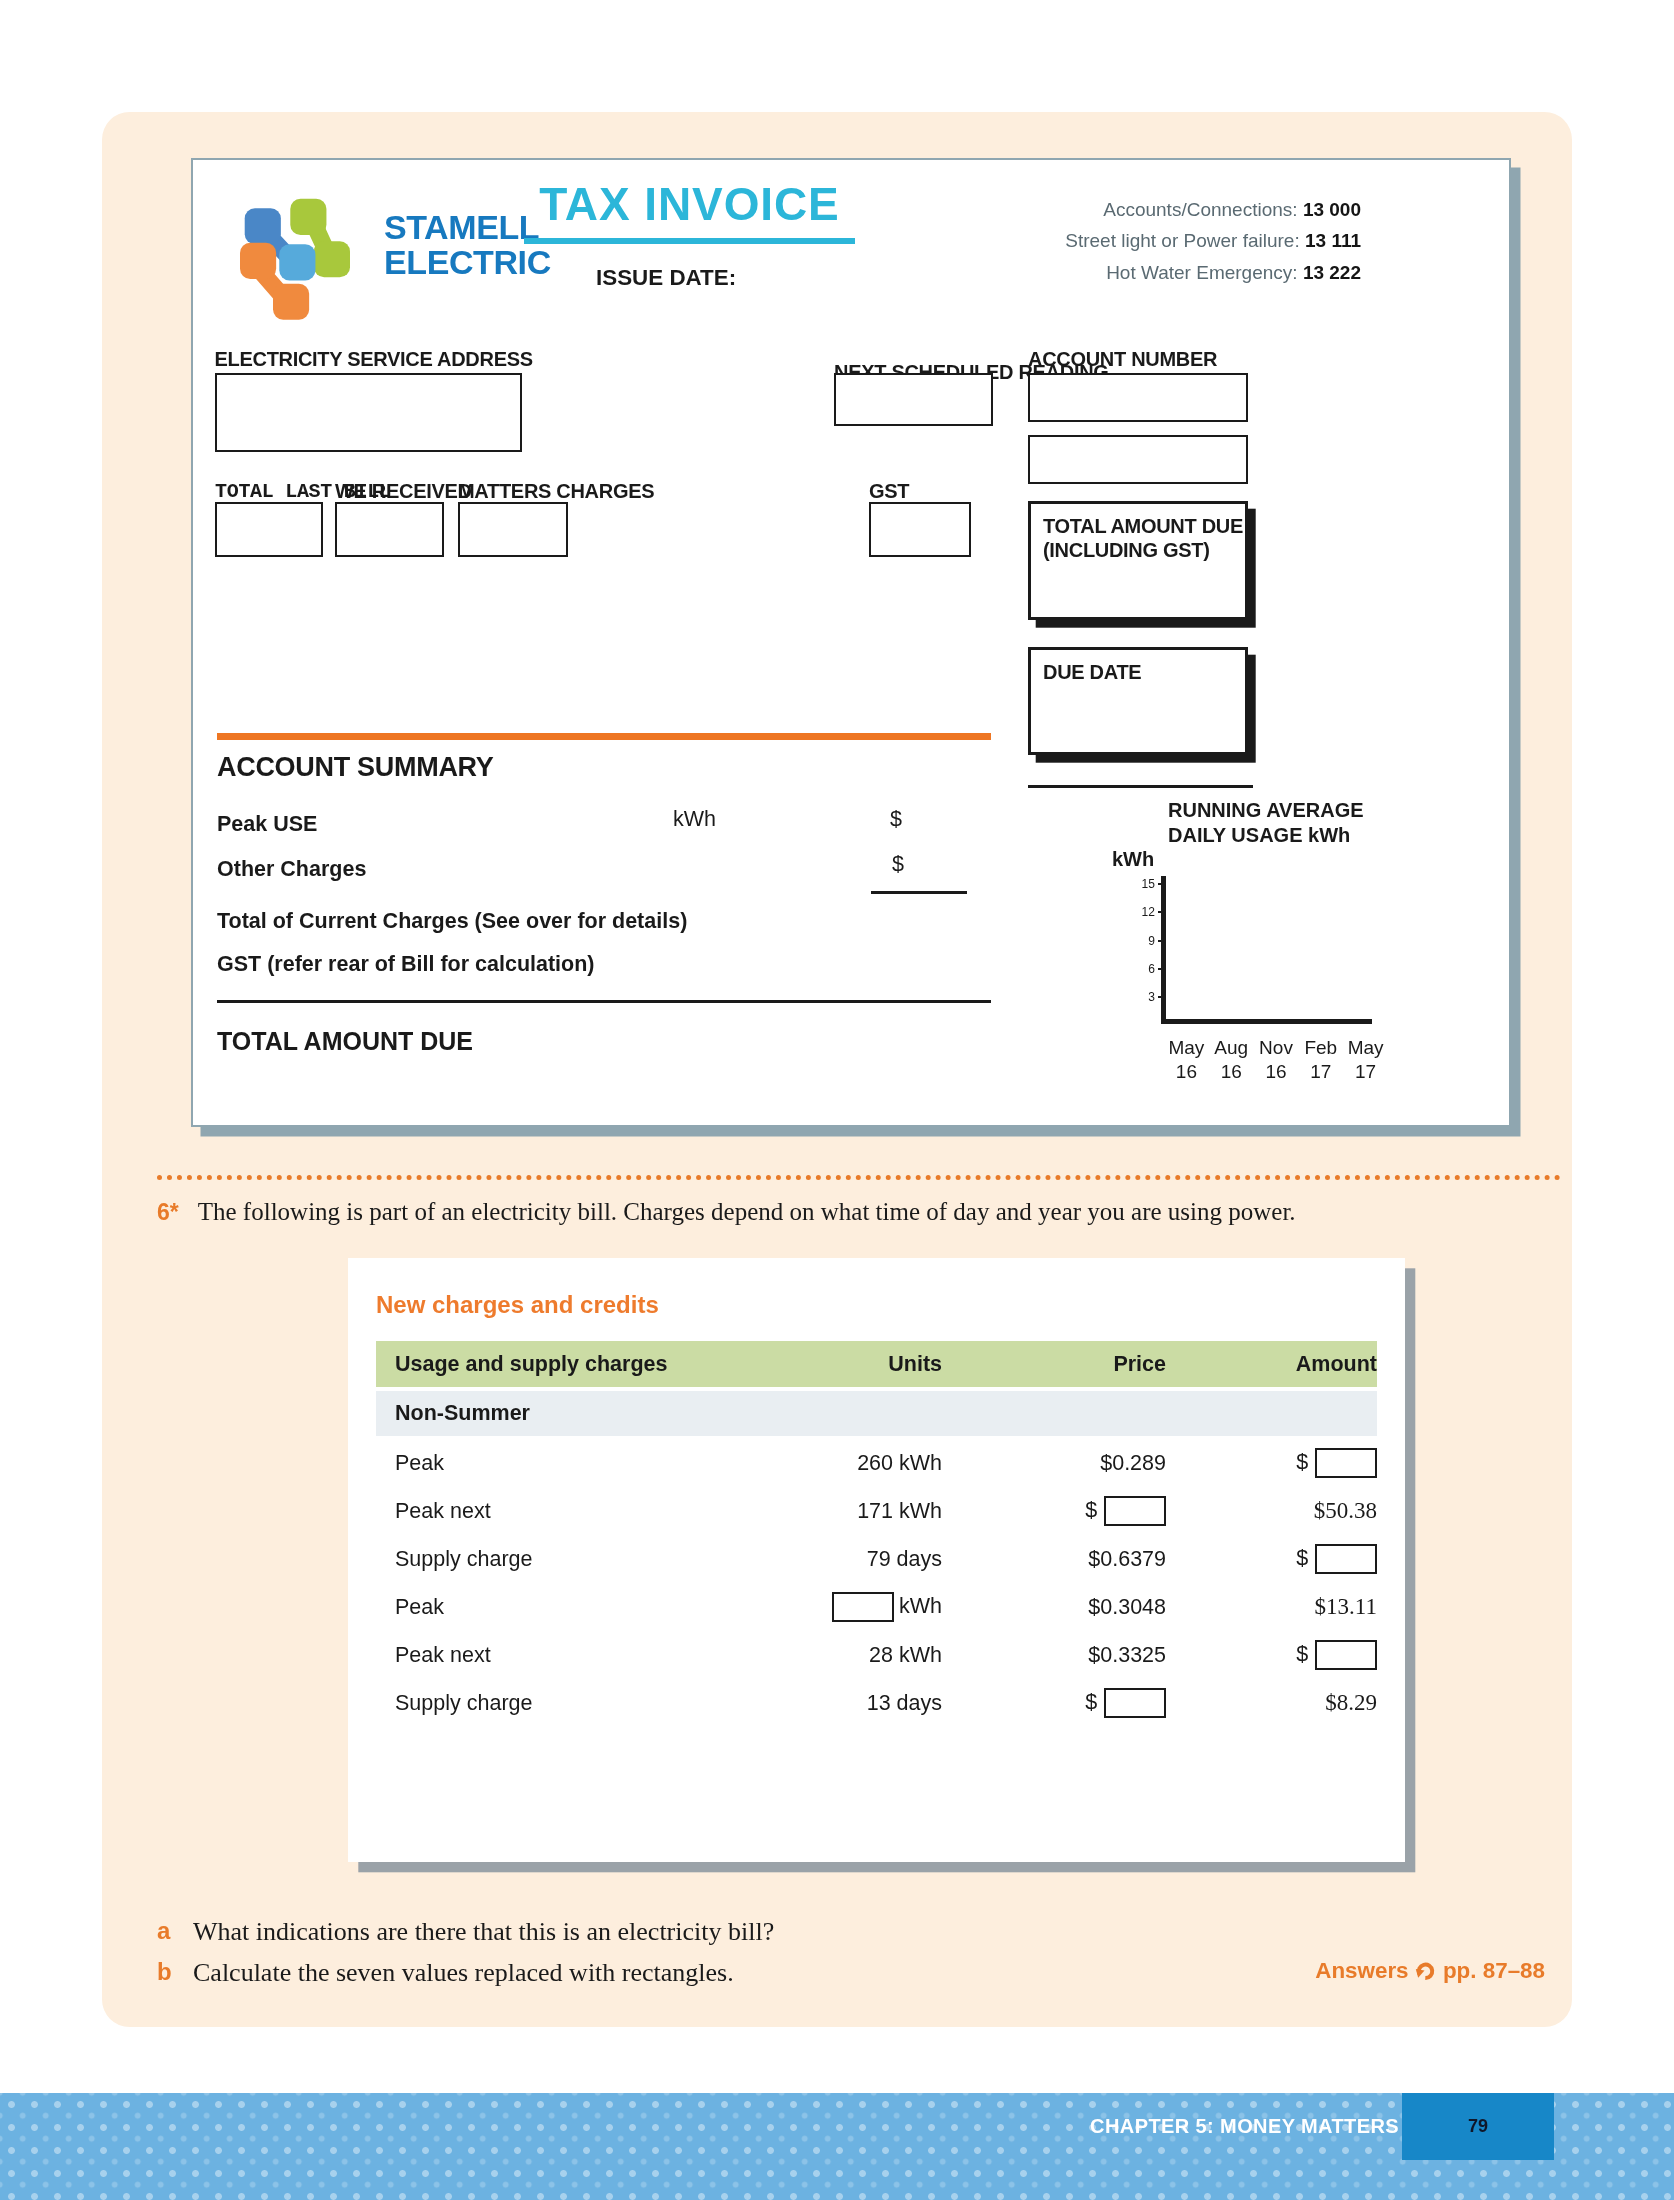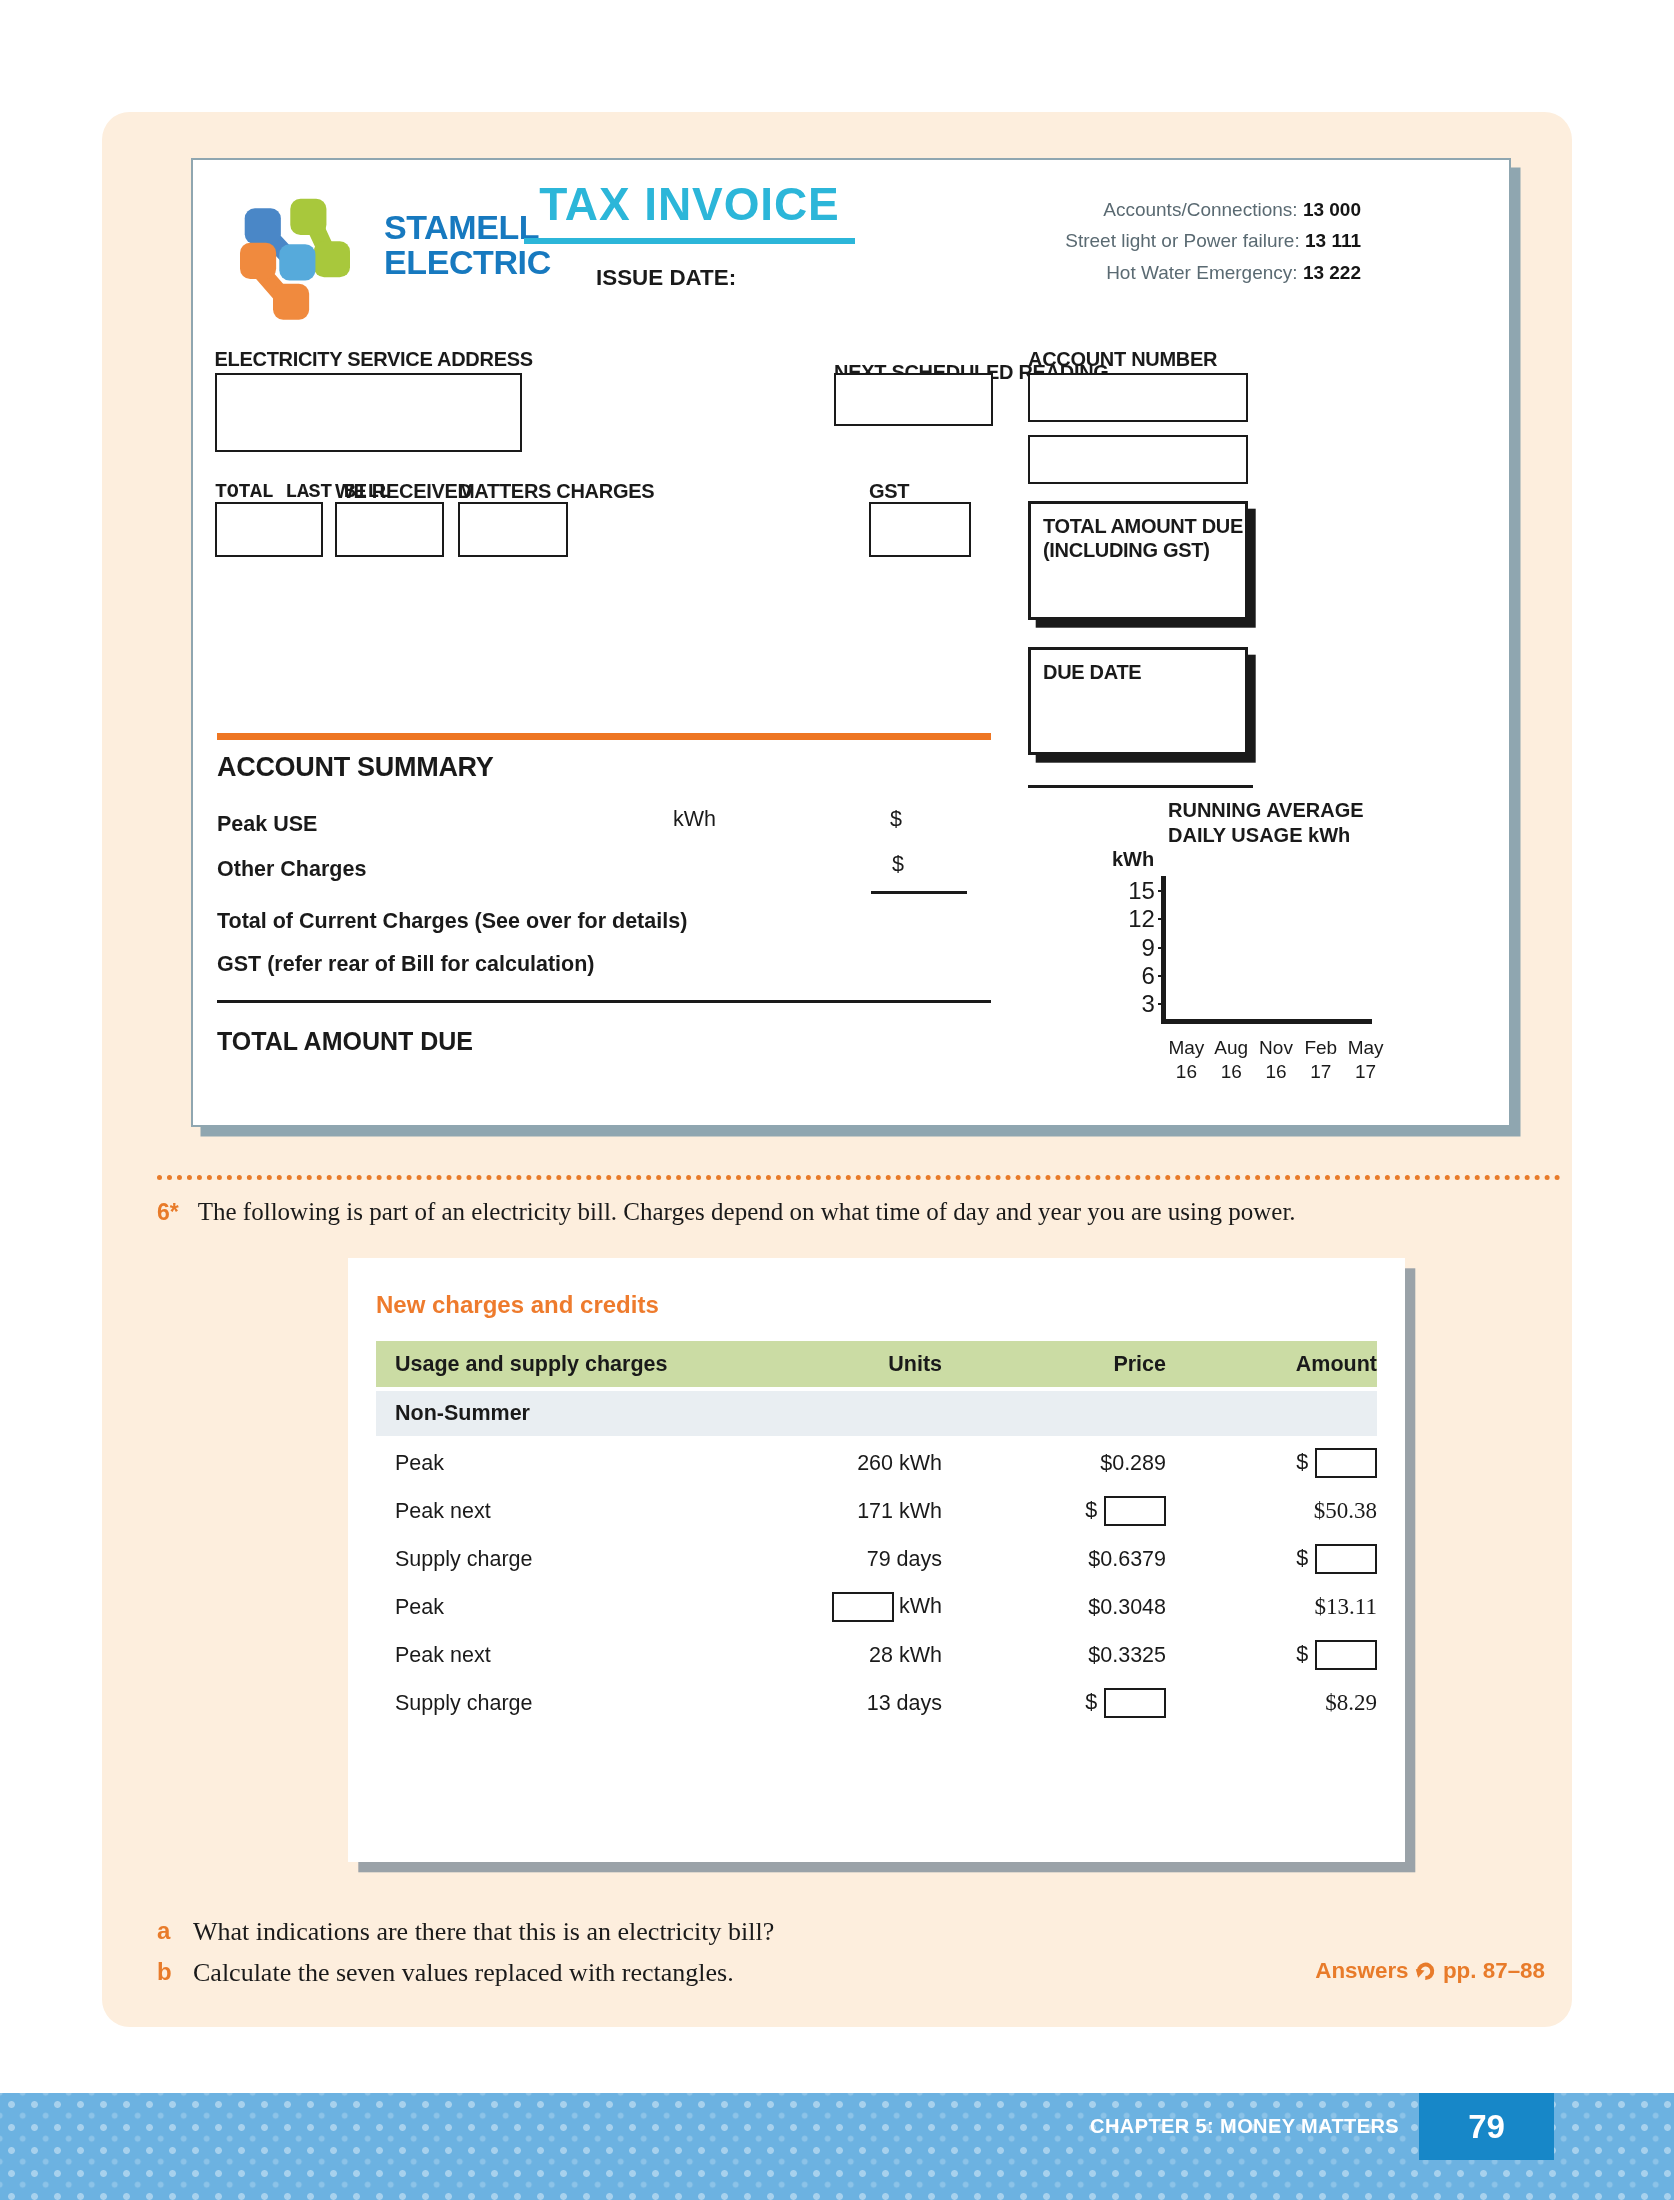"15" .ytick .tlabel { font-size: 24px -> 12px }
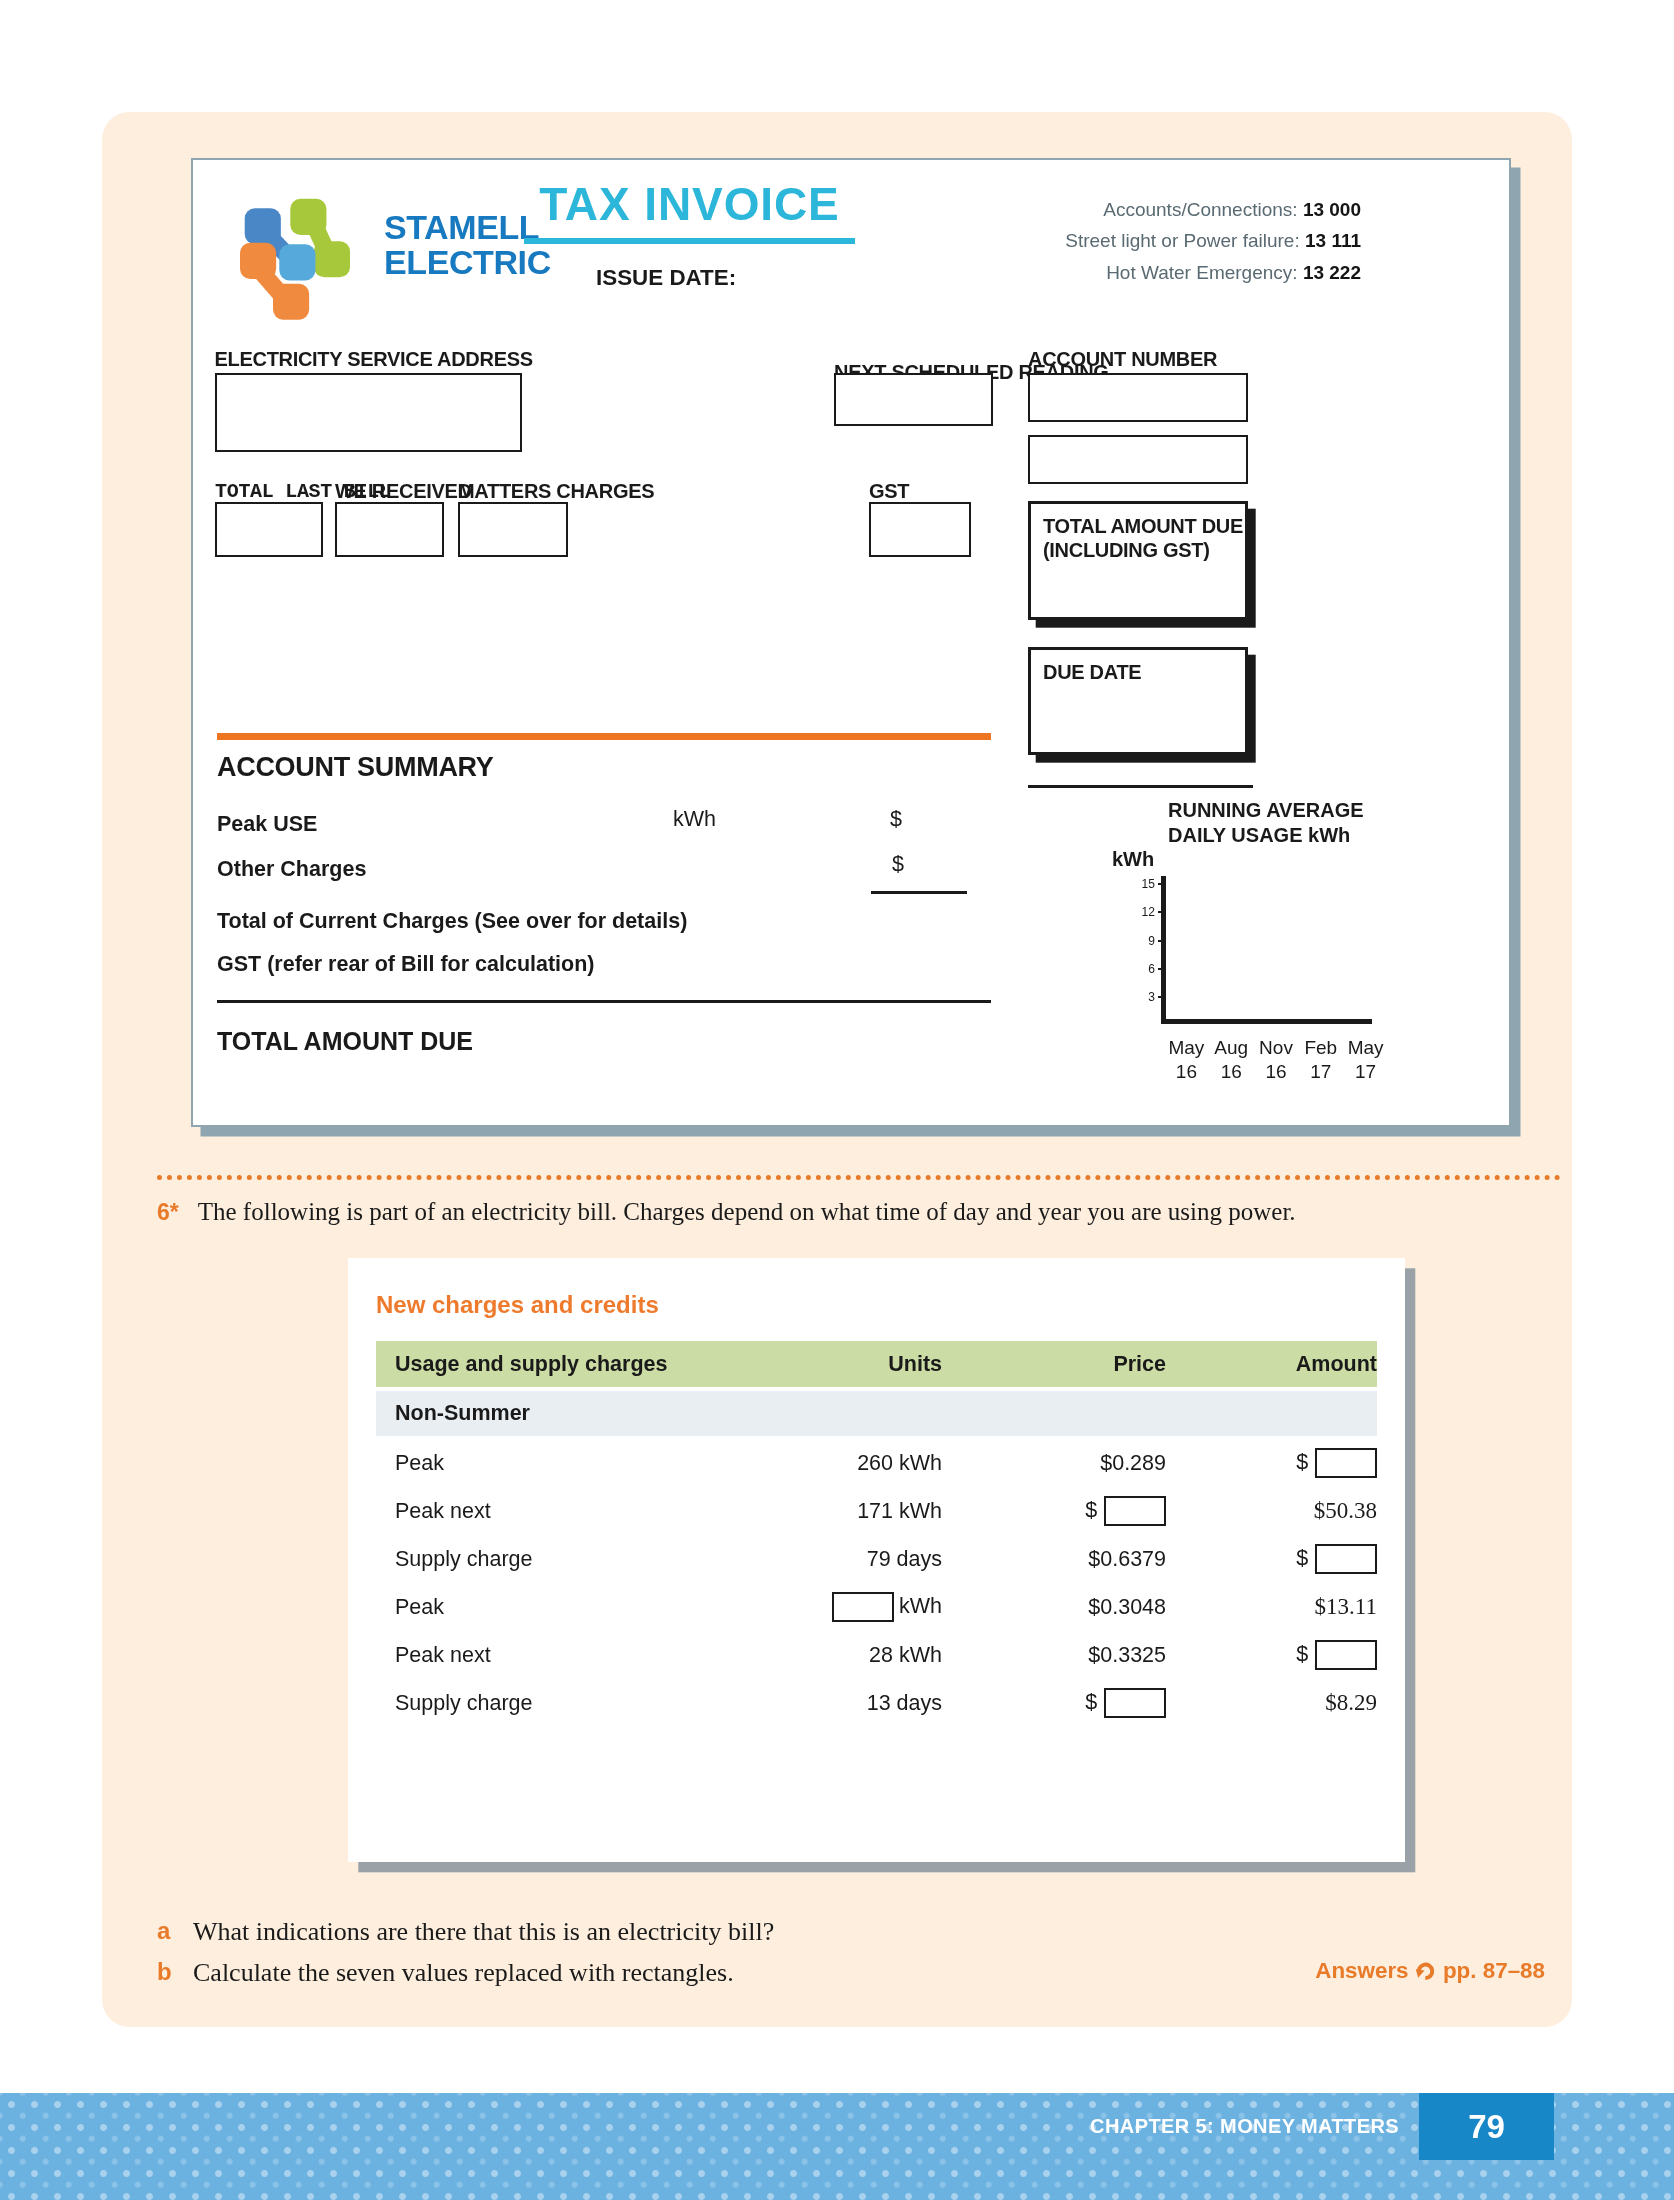"79" .pagebox { color: #ffffff -> #0f172a; font-size: 33px -> 18px; width: 135px -> 152px }
